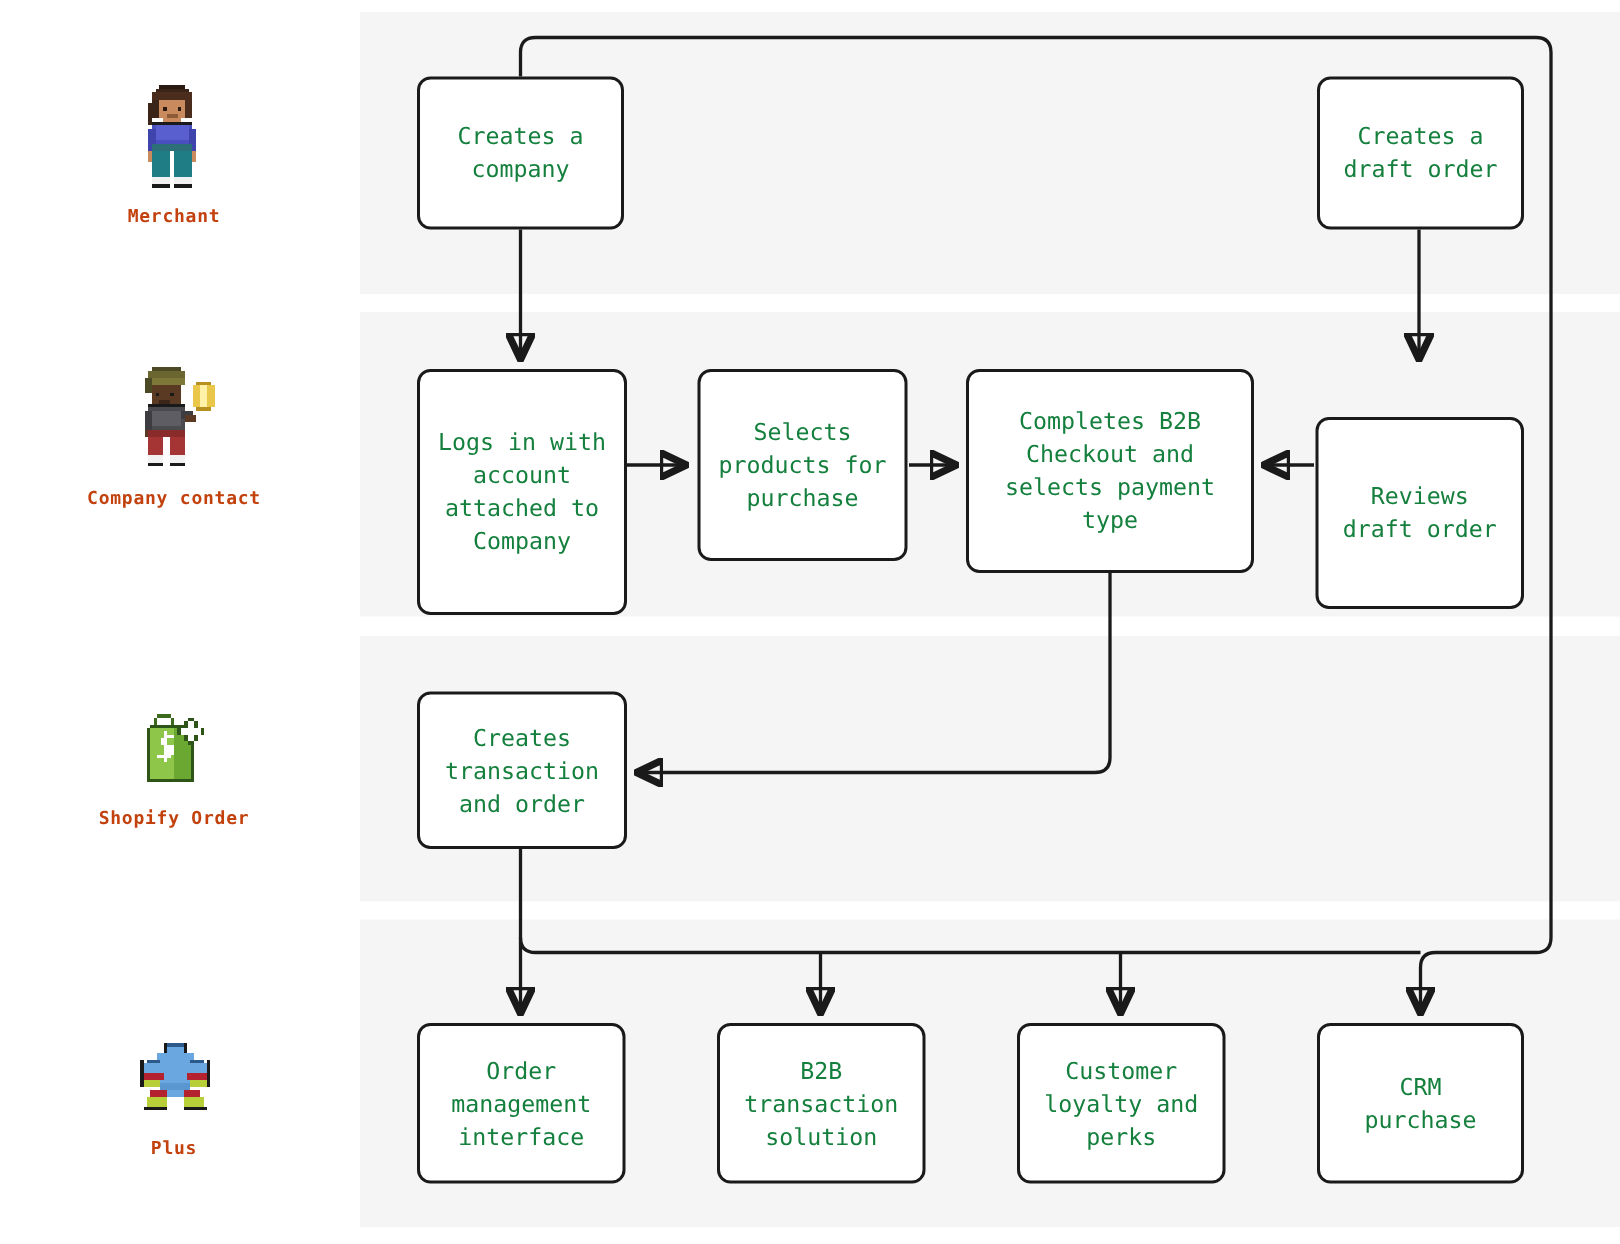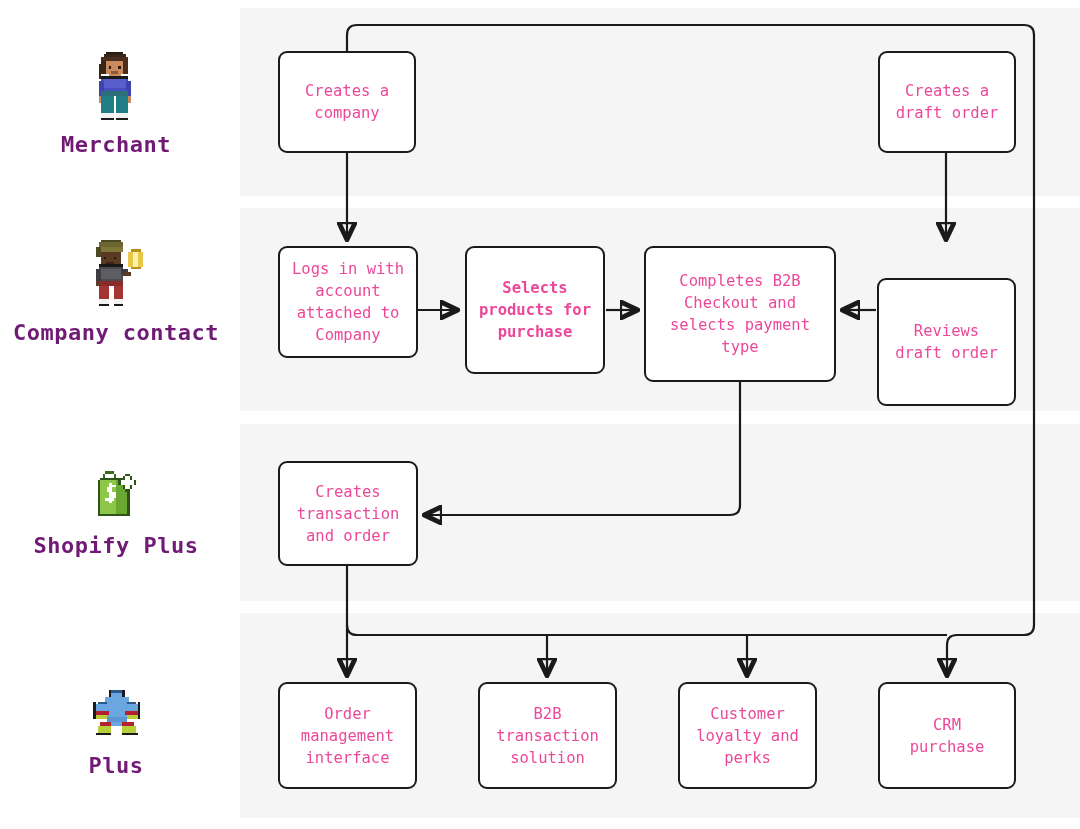"Creates a" .node span { color: #ec4899 -> #15803d }
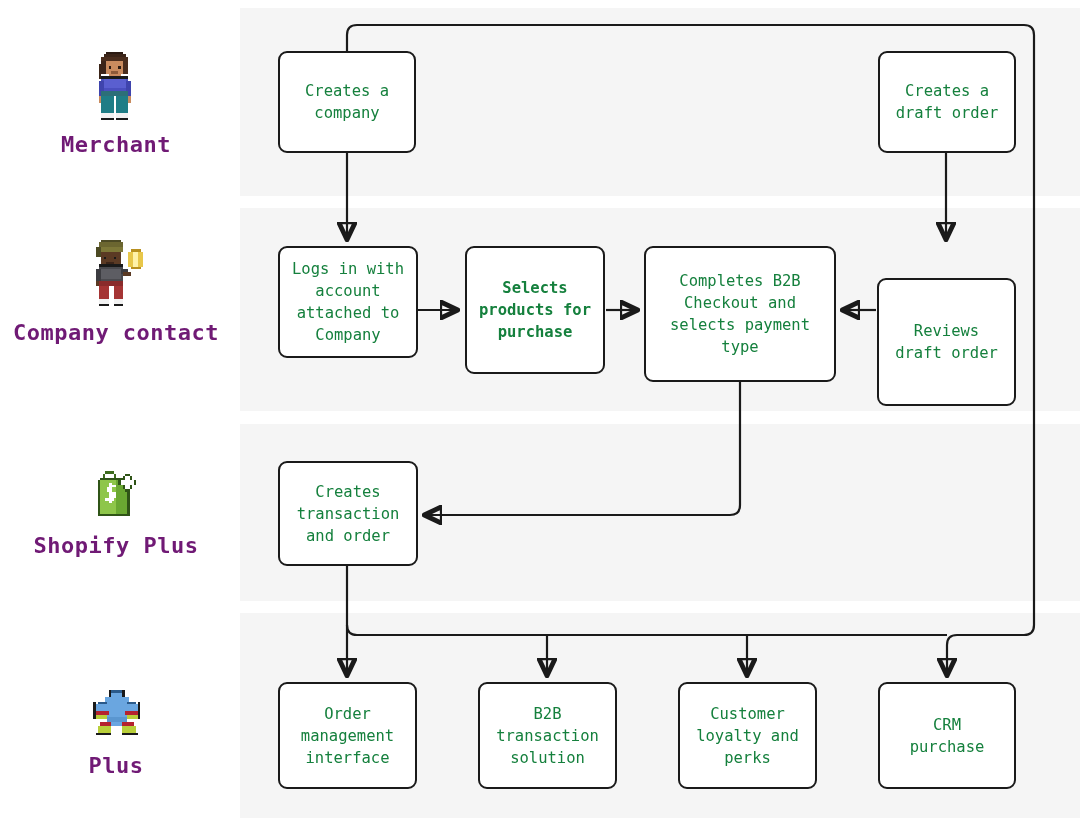"Merchant" .lane-label .caption { color: #701a75 -> #c2410c; font-size: 22px -> 12px }
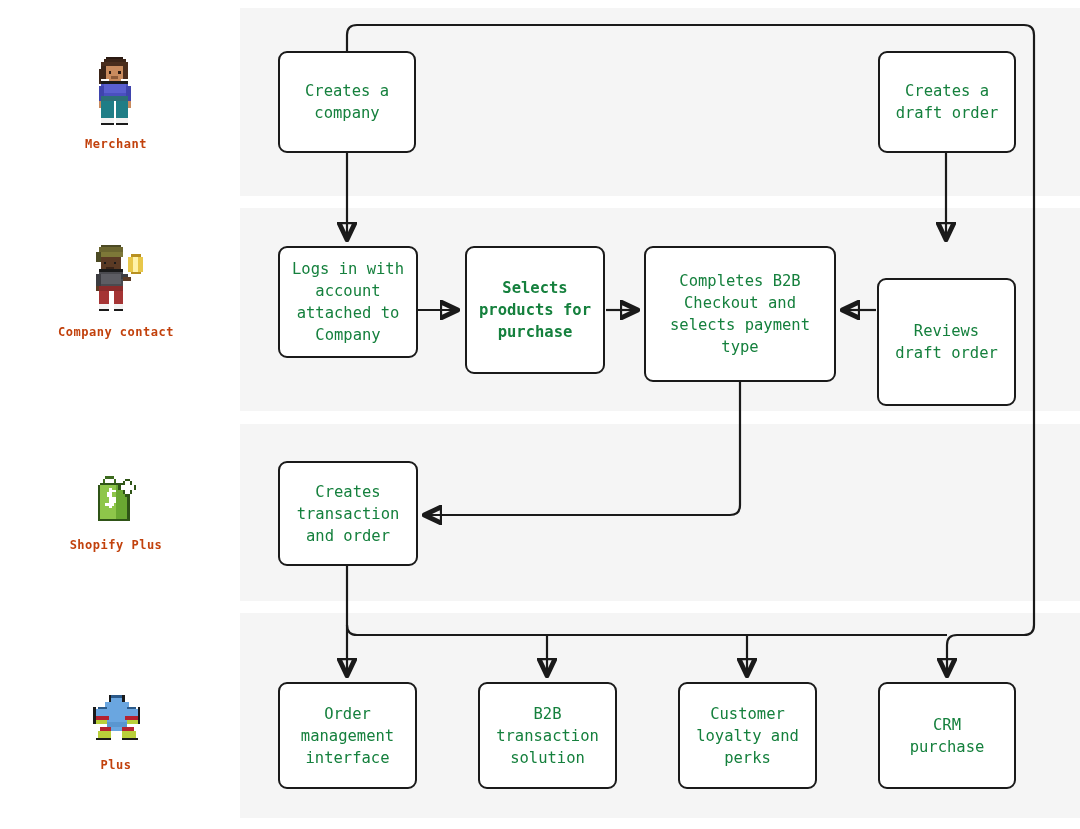"Logs in with" div.node { height: 112px -> 164px }
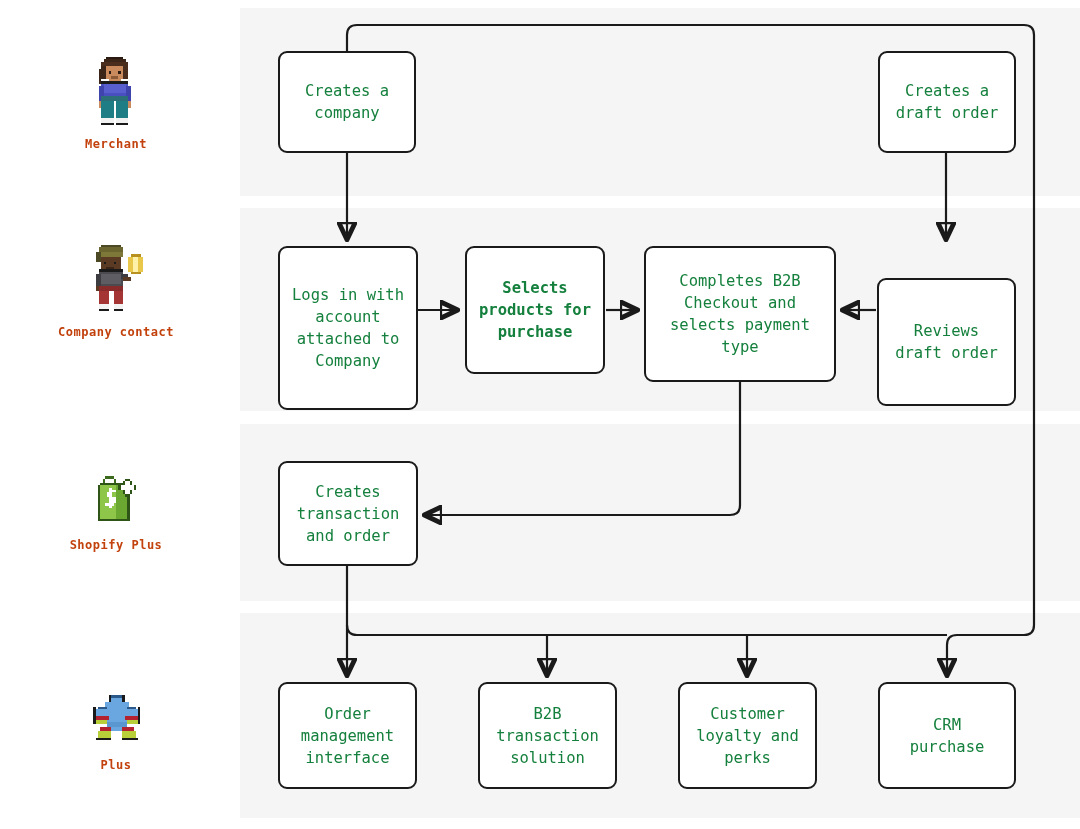"Selects" div.node { font-weight: bold -> none }
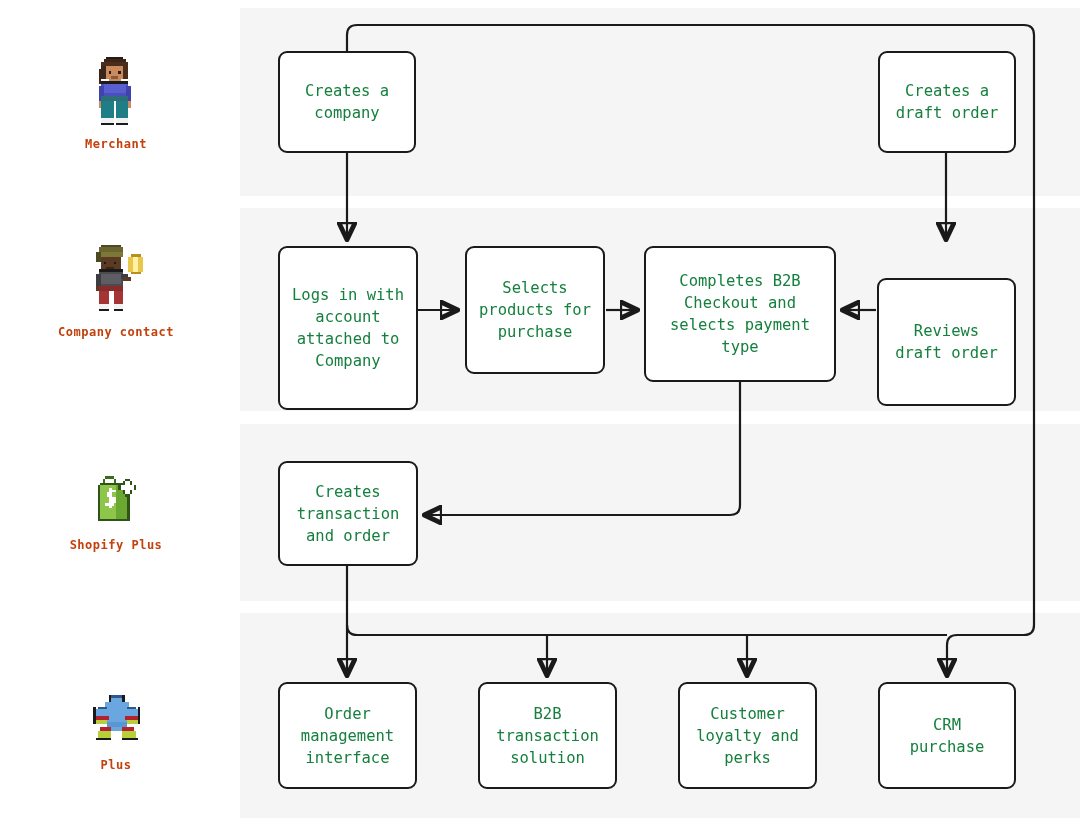"Shopify Plus" div.caption { text: Plus -> Order }
